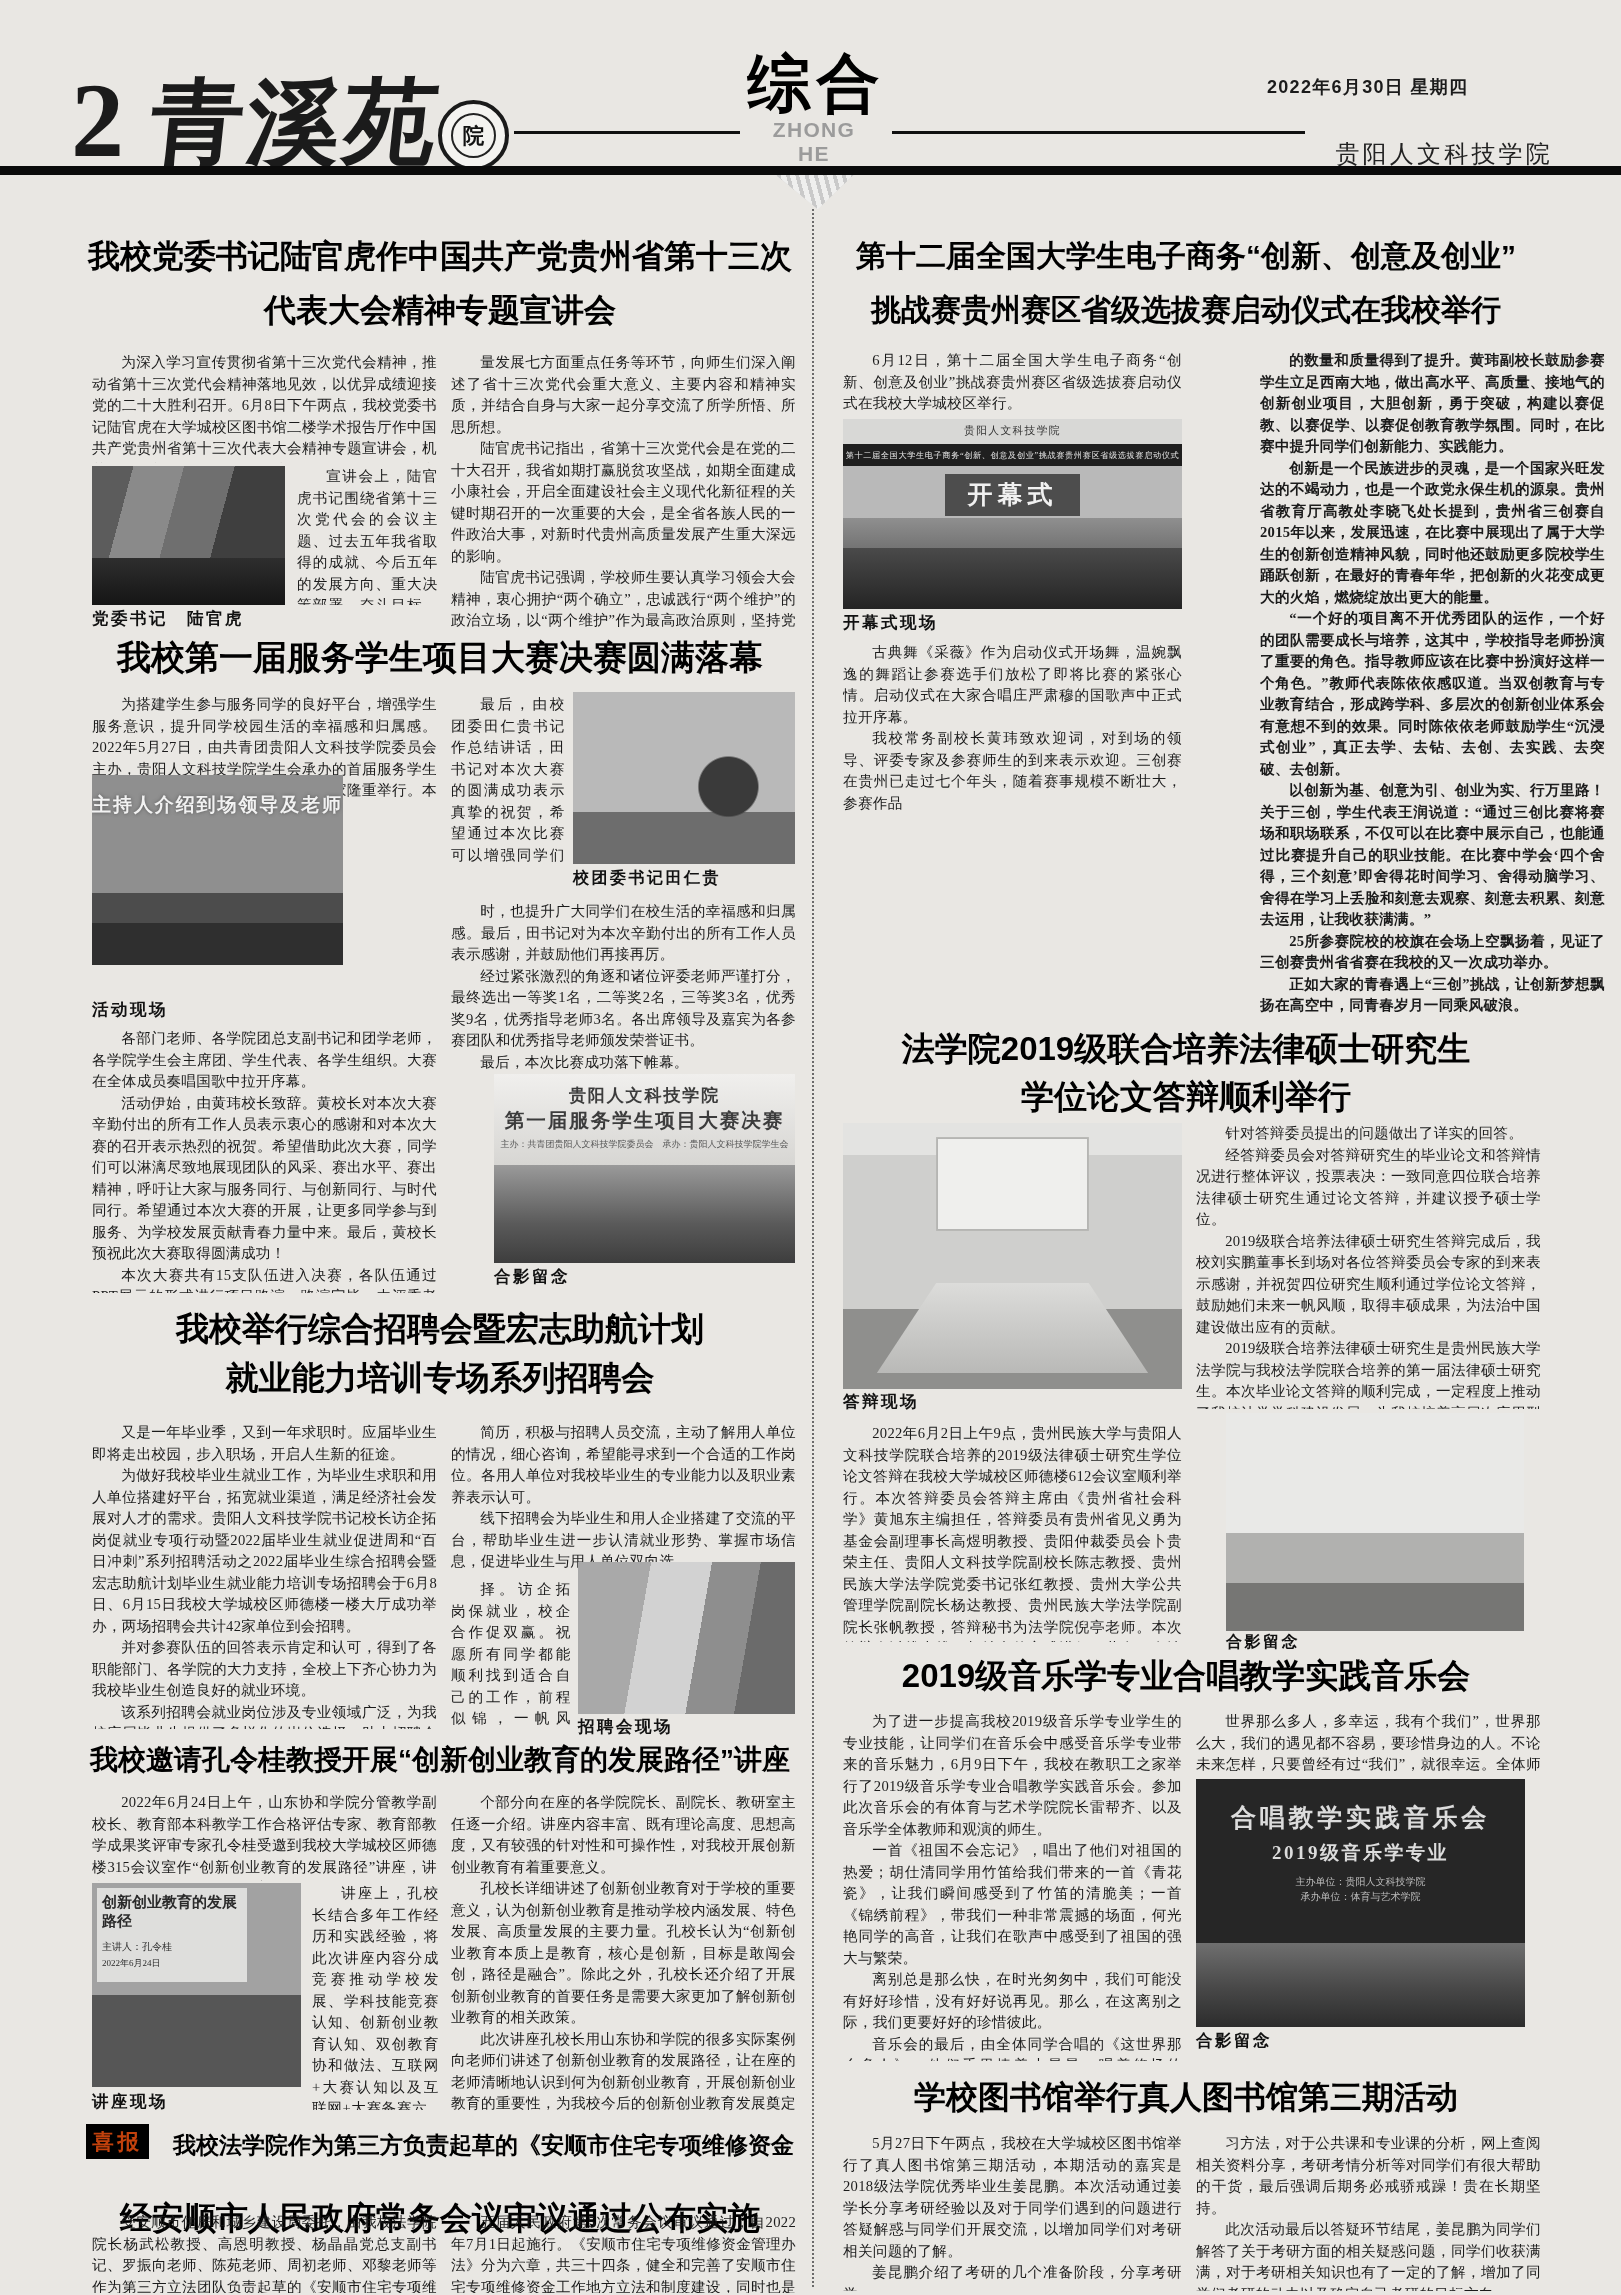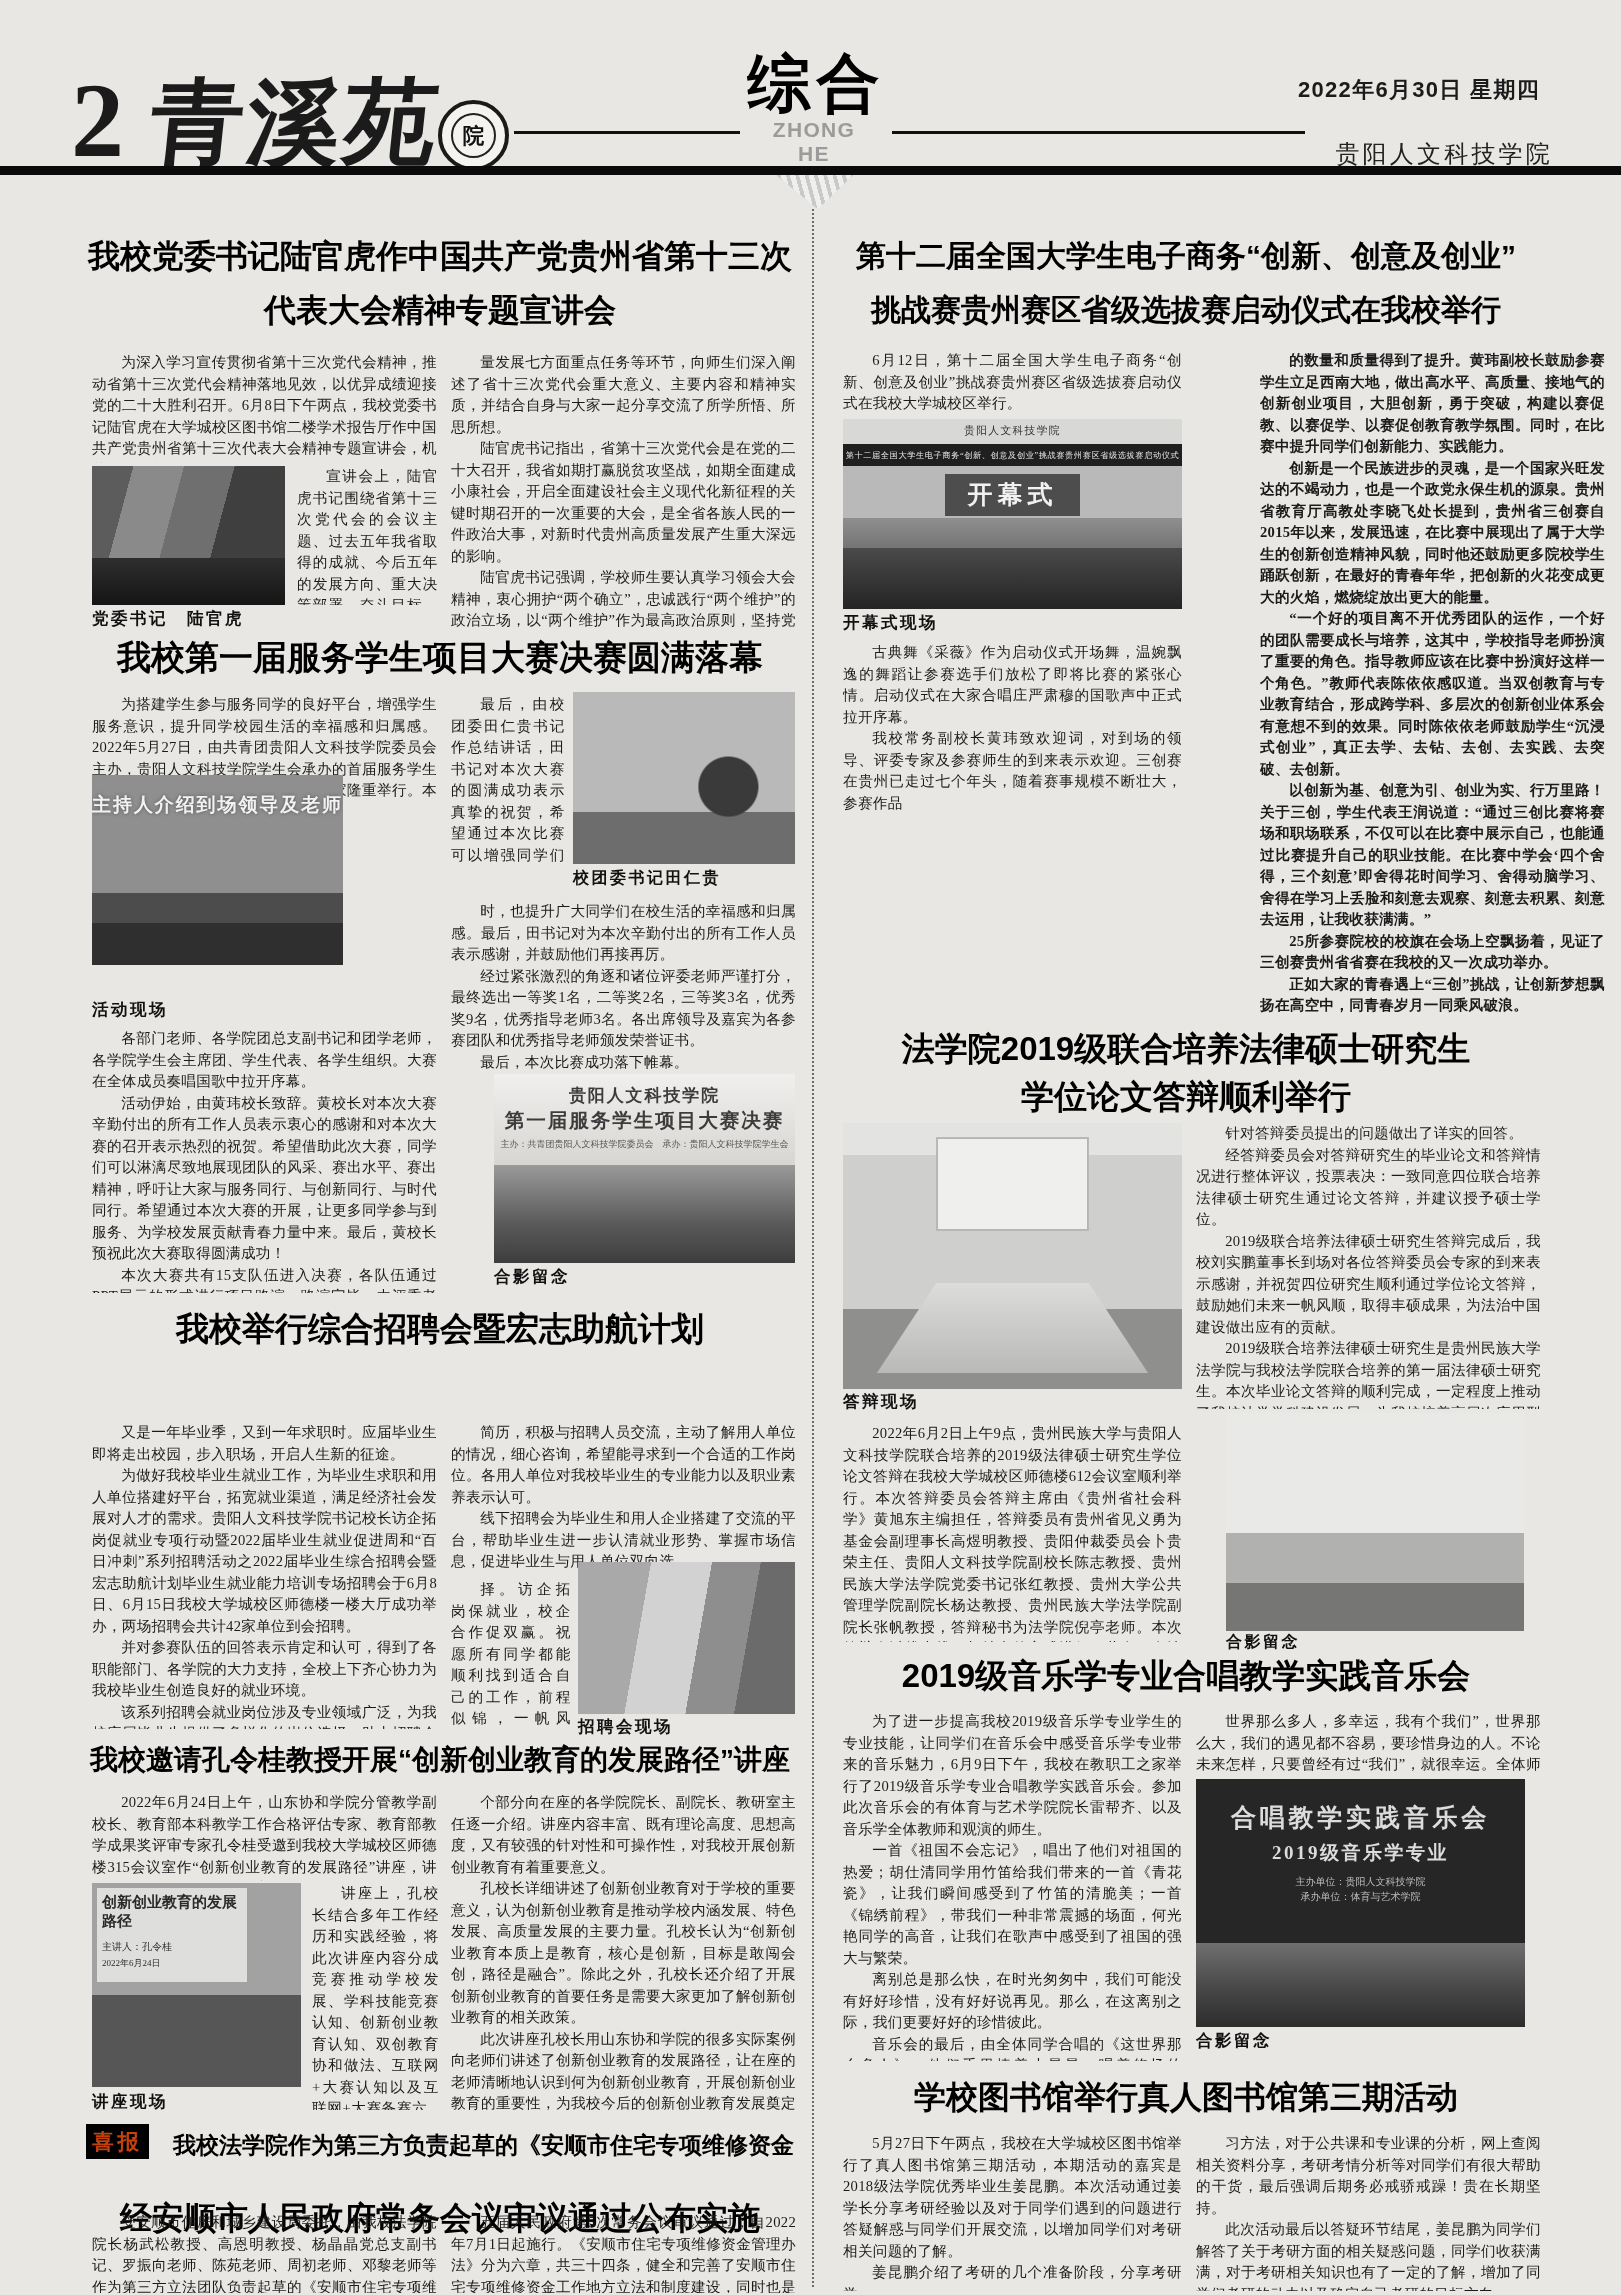"2022年6月30日 星期四" #hdr-date { font-size: 22px -> 18px; text-align: center -> left }
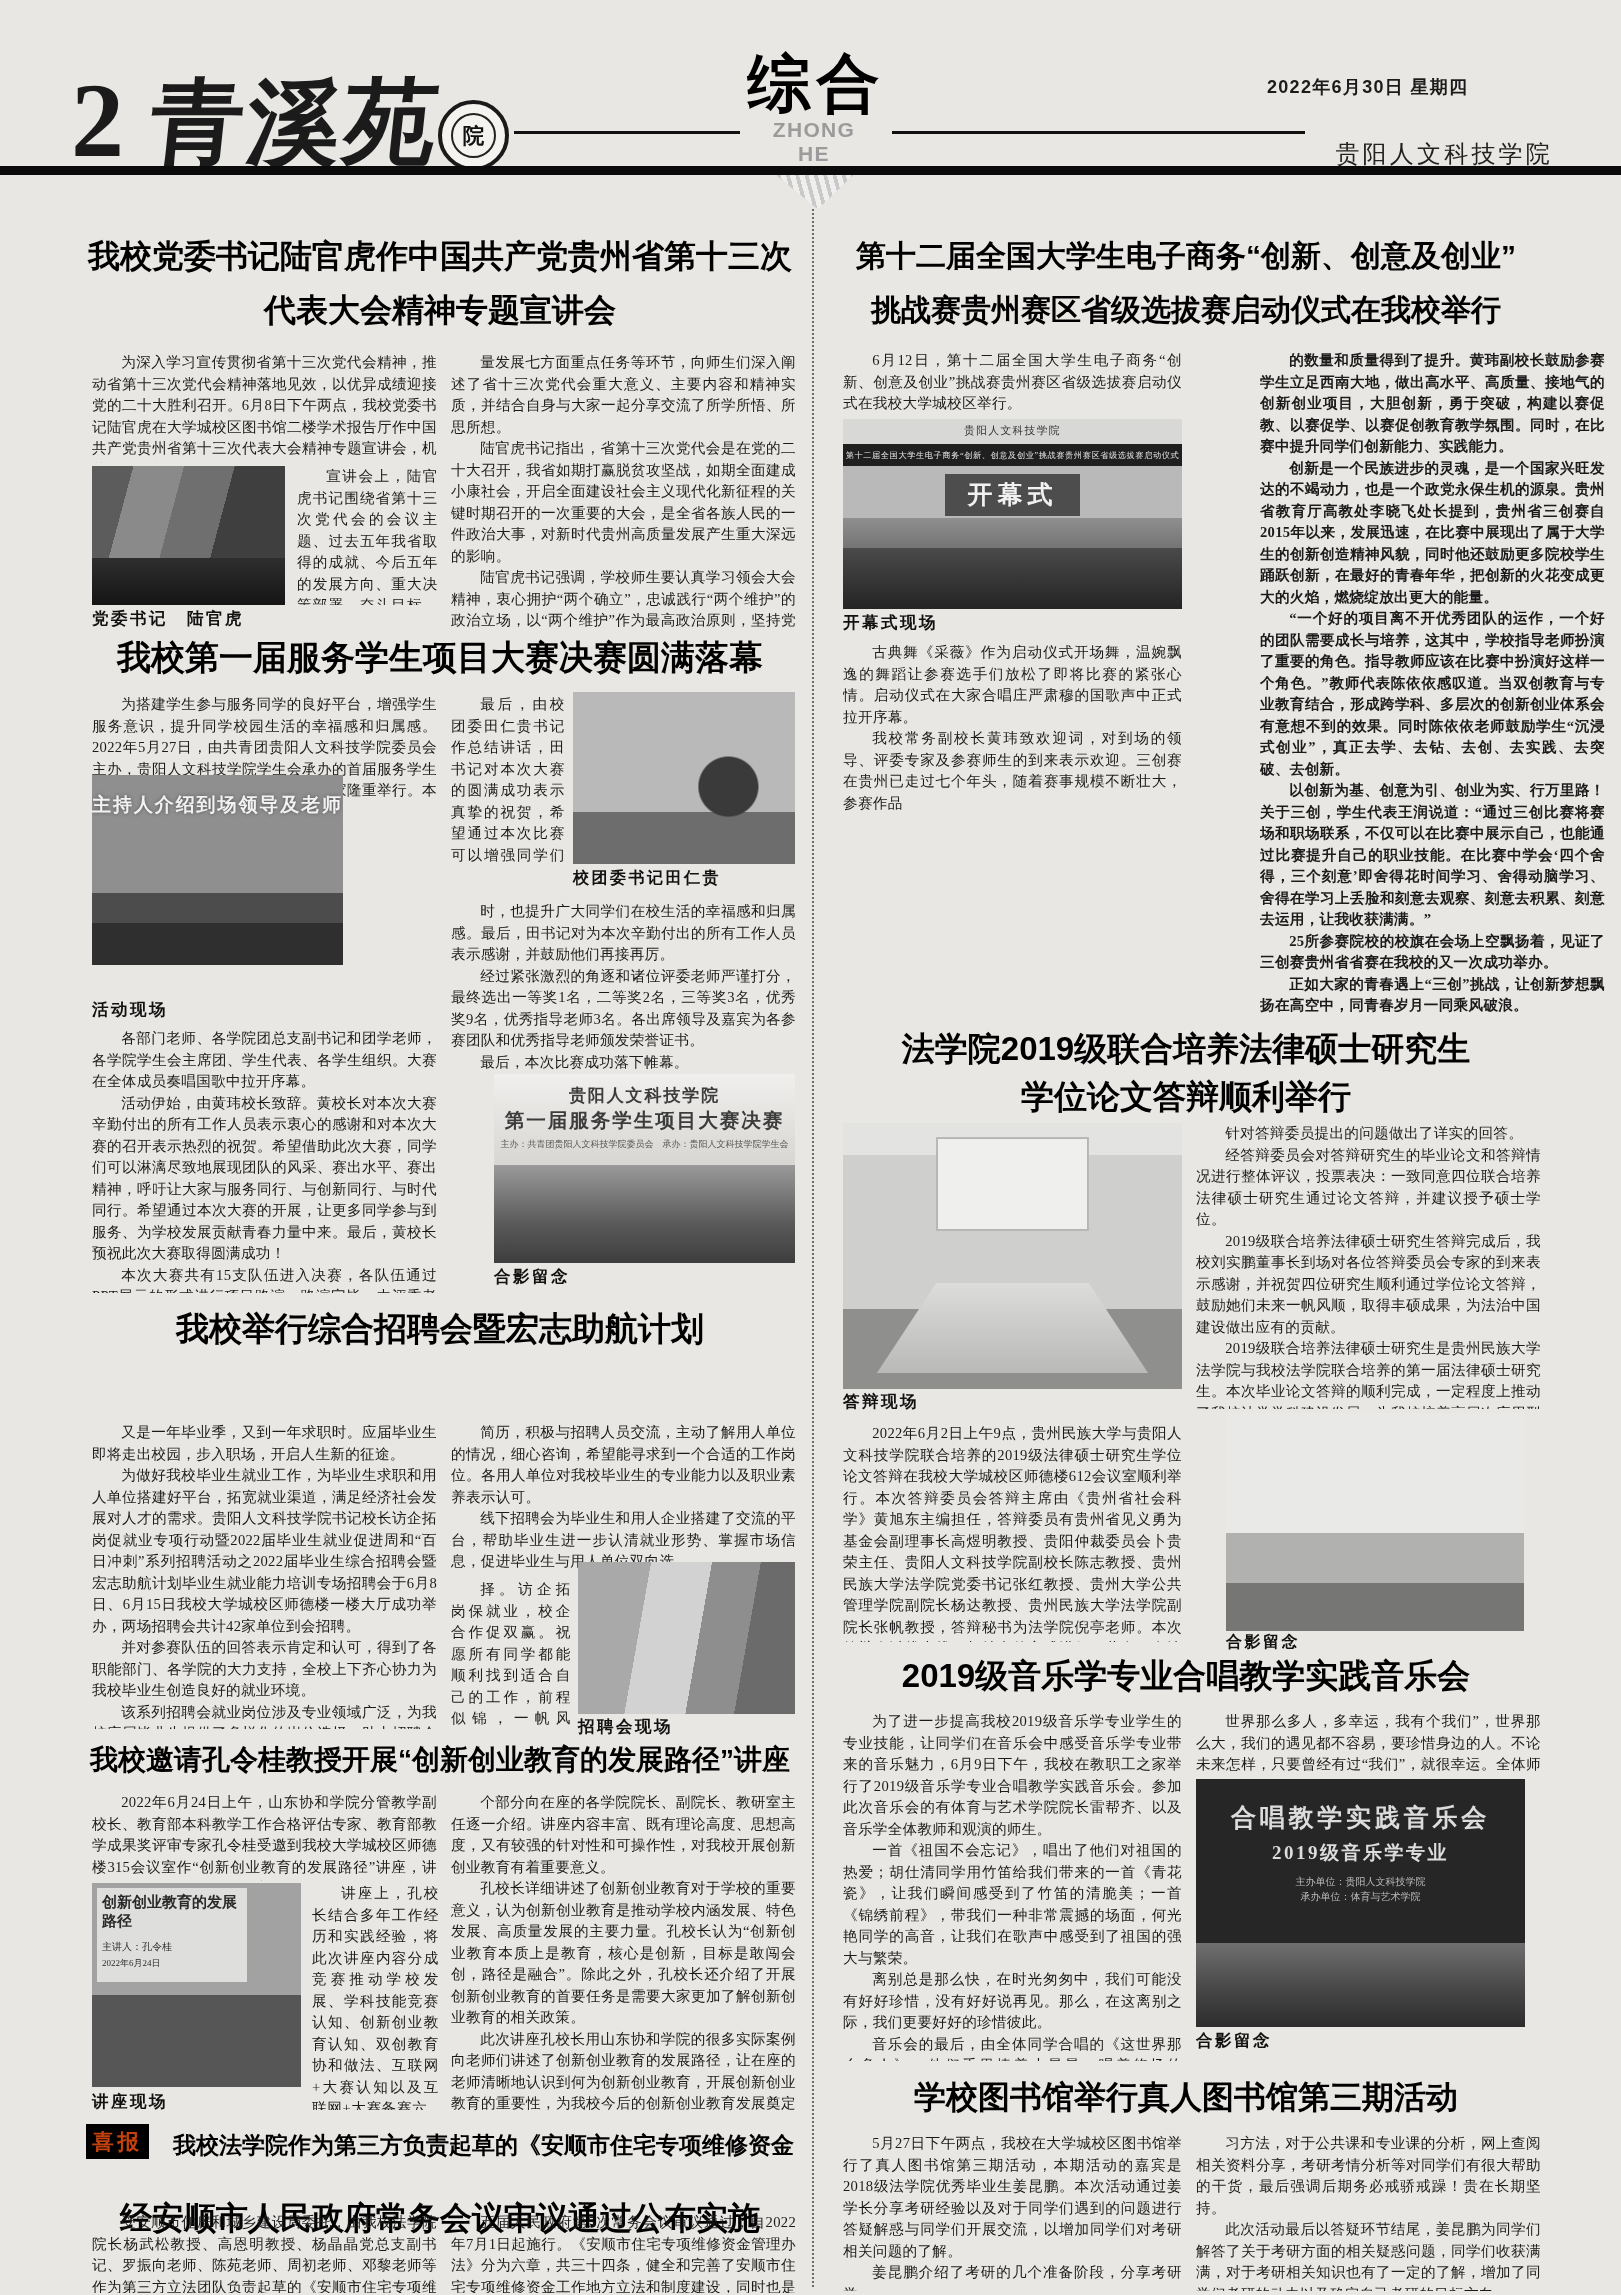"就业能力培训专场系列招聘会" div { html: none -> <div>就业能力培训专场系列招聘会</div> }
